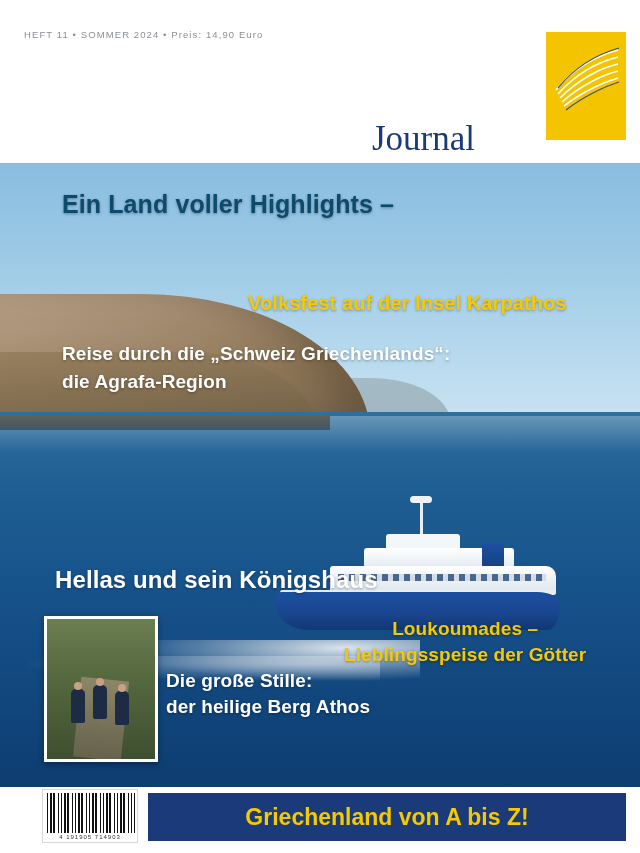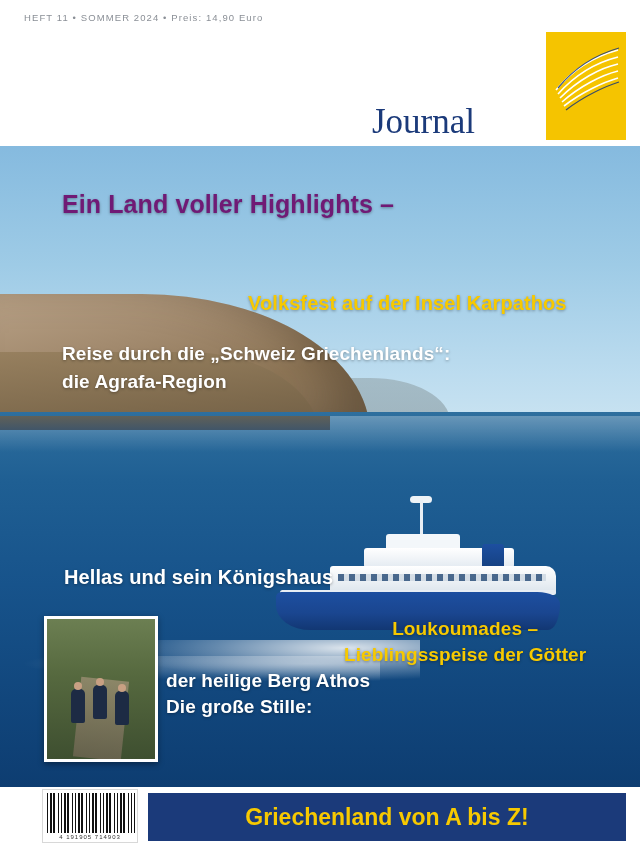"HEFT 11 • SOMMER 2024" .masthead { top: 0 -> 17px }
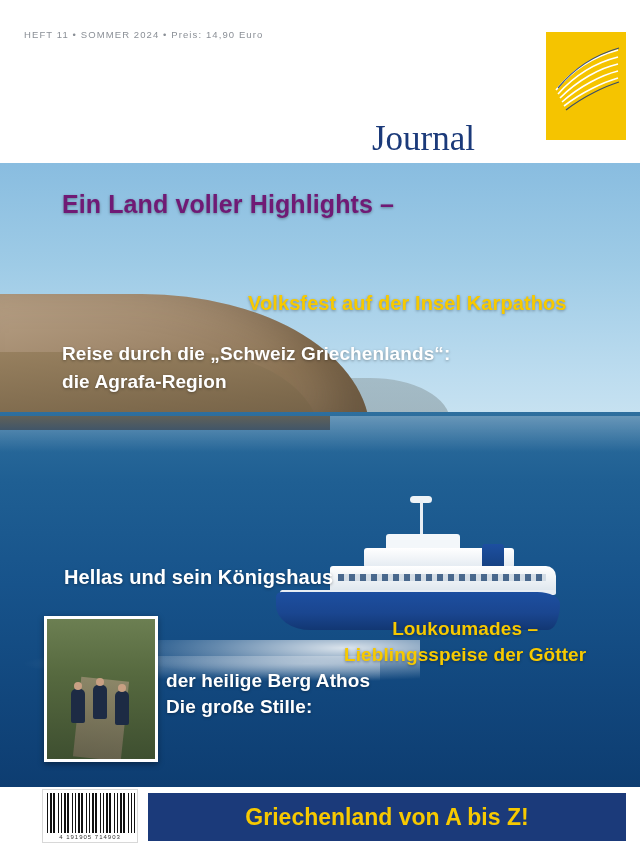"Ein Land voller Highlights –" .l-highlights { color: #701a75 -> #0c4a6e }
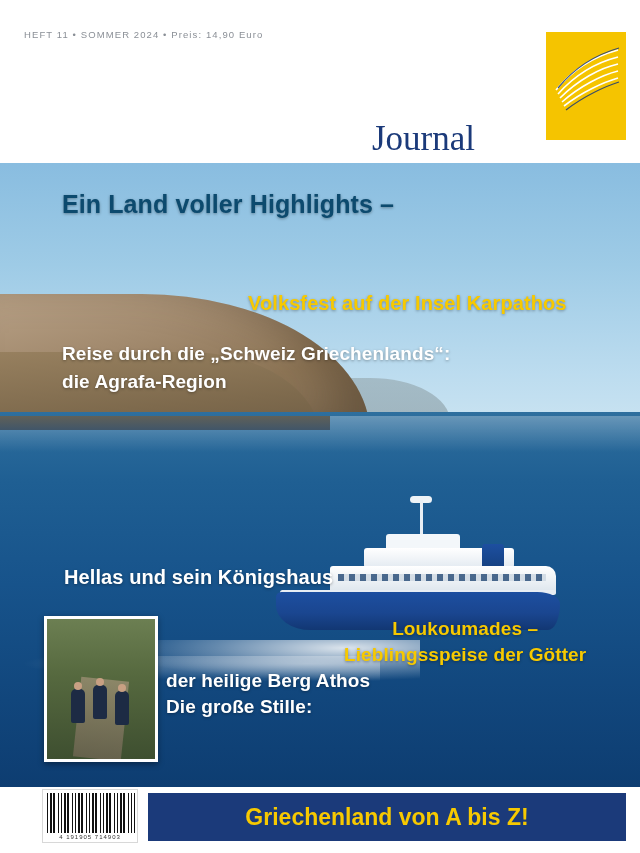"Hellas und sein Königshaus" .l-hellas { font-size: 20px -> 24px; left: 64px -> 55px }
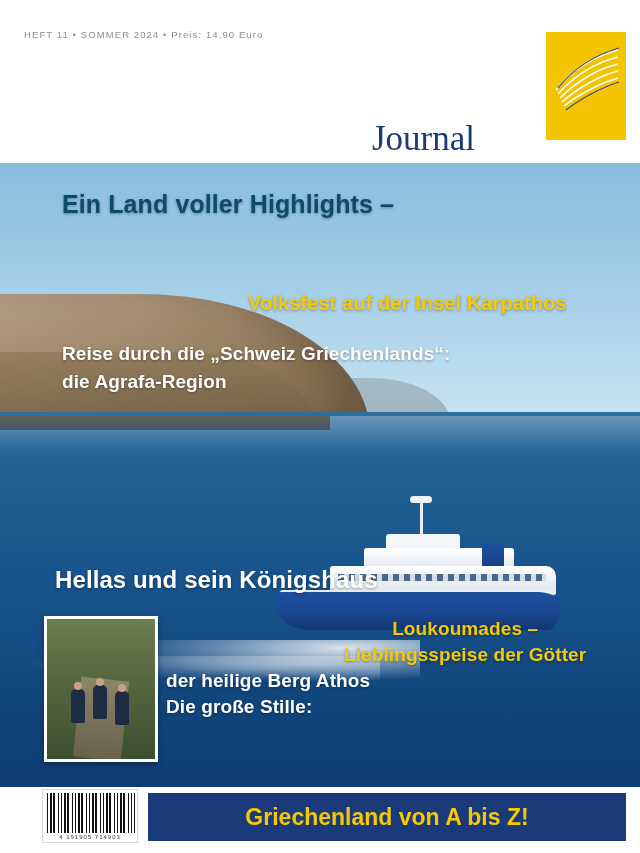"der heilige Berg Athos" div { order: before "Die große Stille:" -> after "Die große Stille:" }
